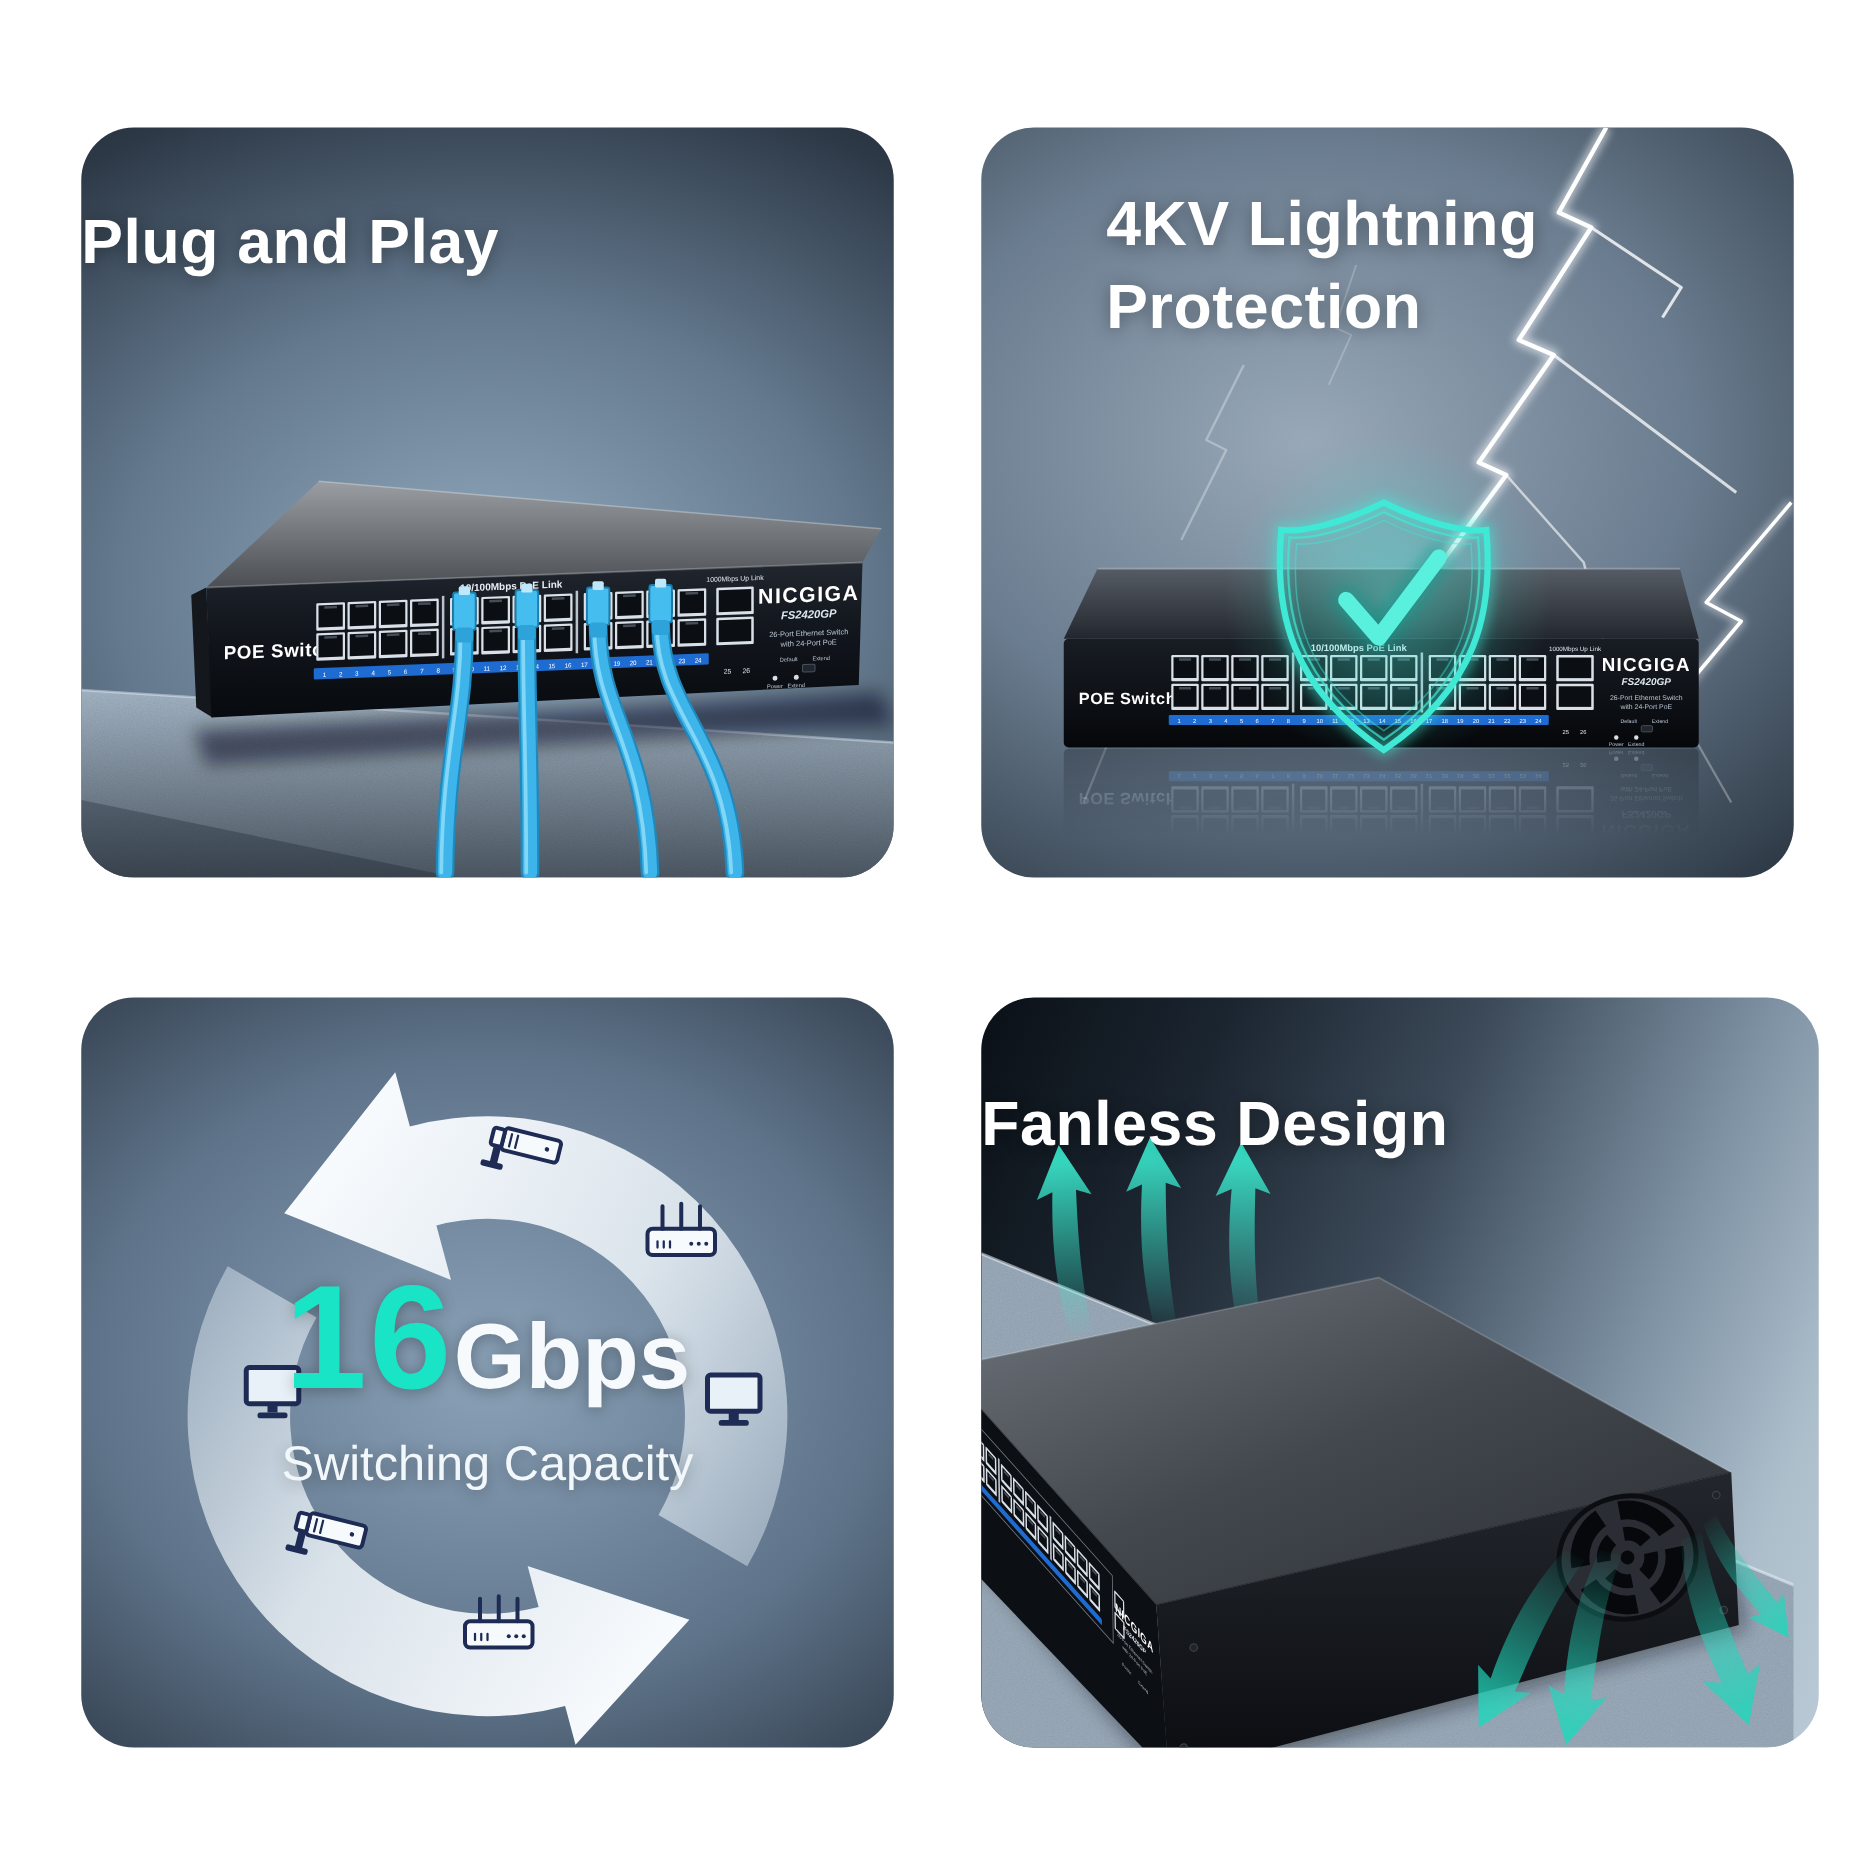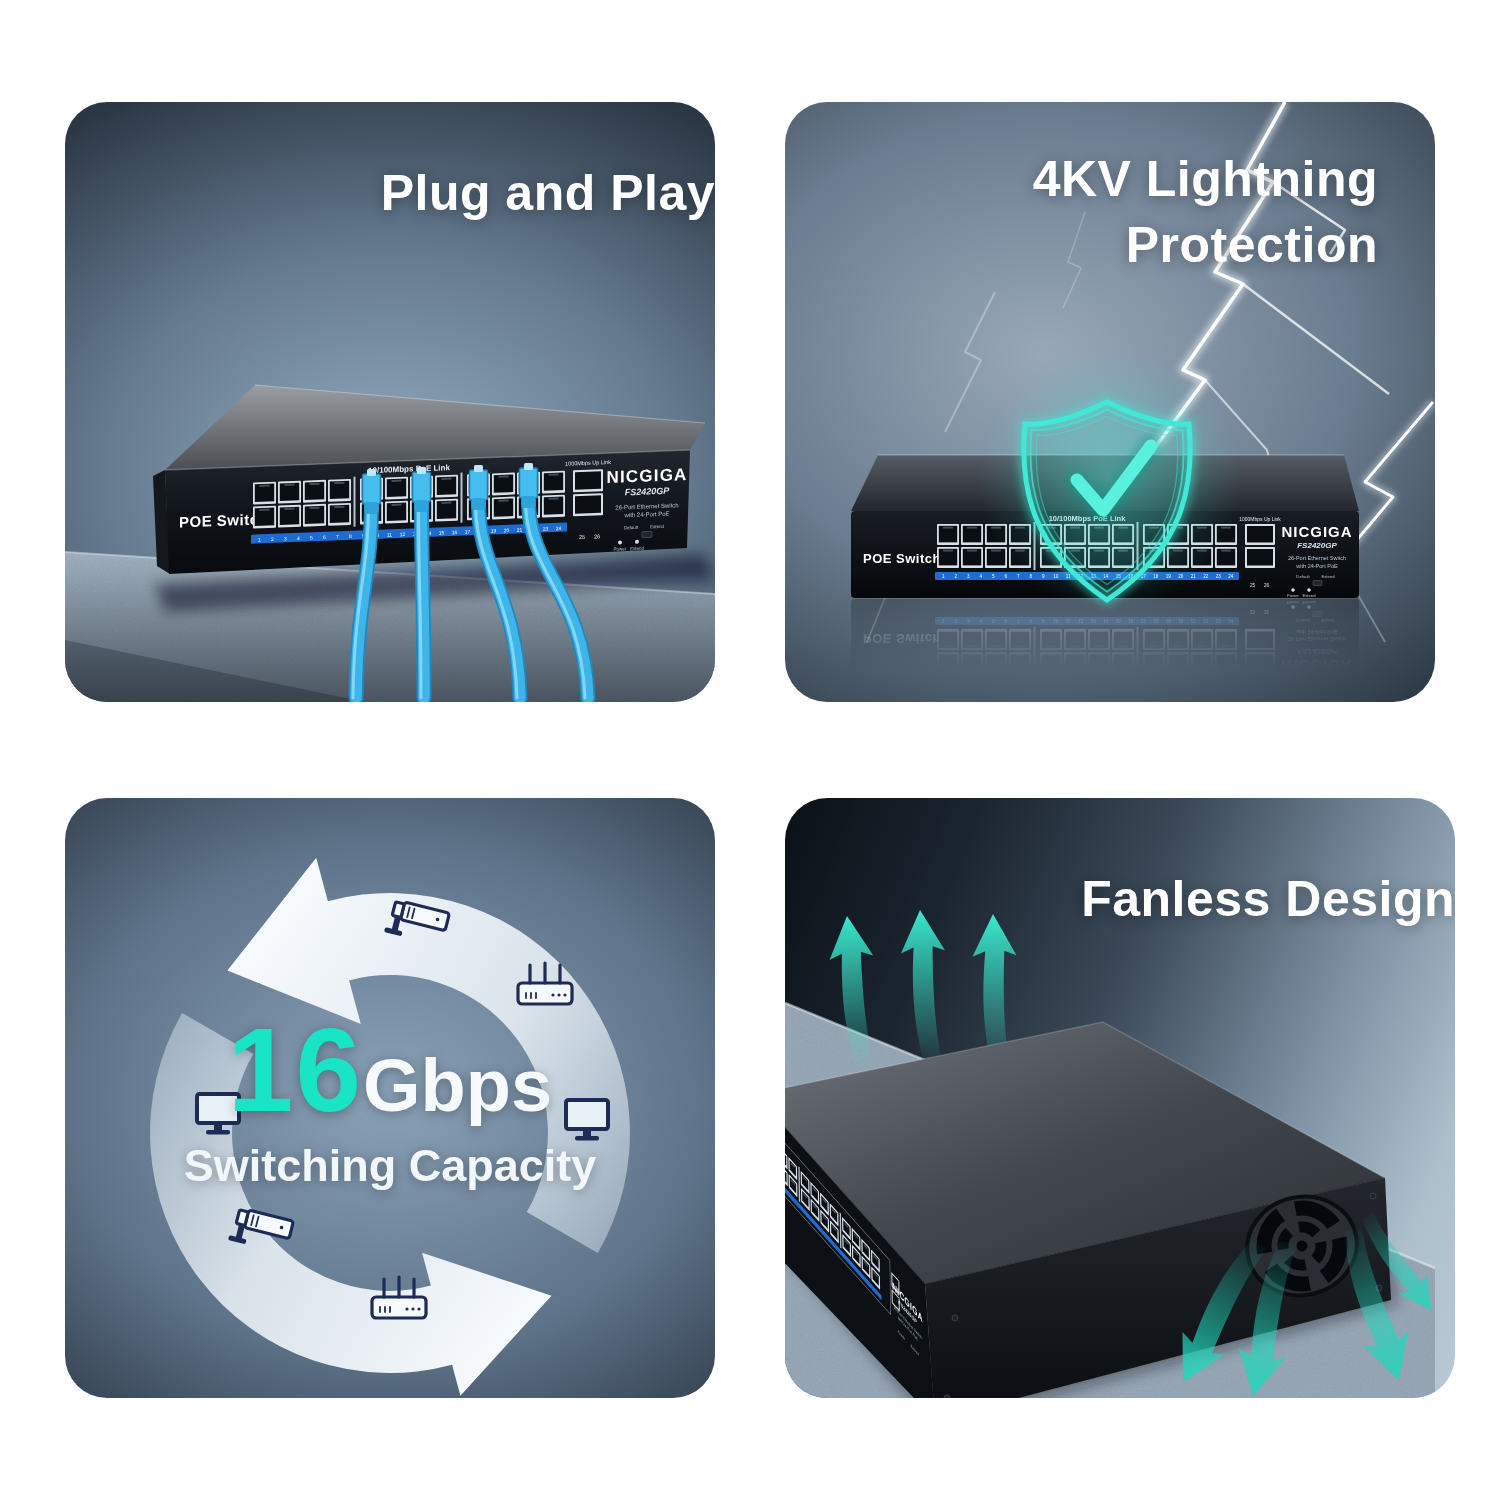"Plug and Play" .panel-title { text-align: right -> left }
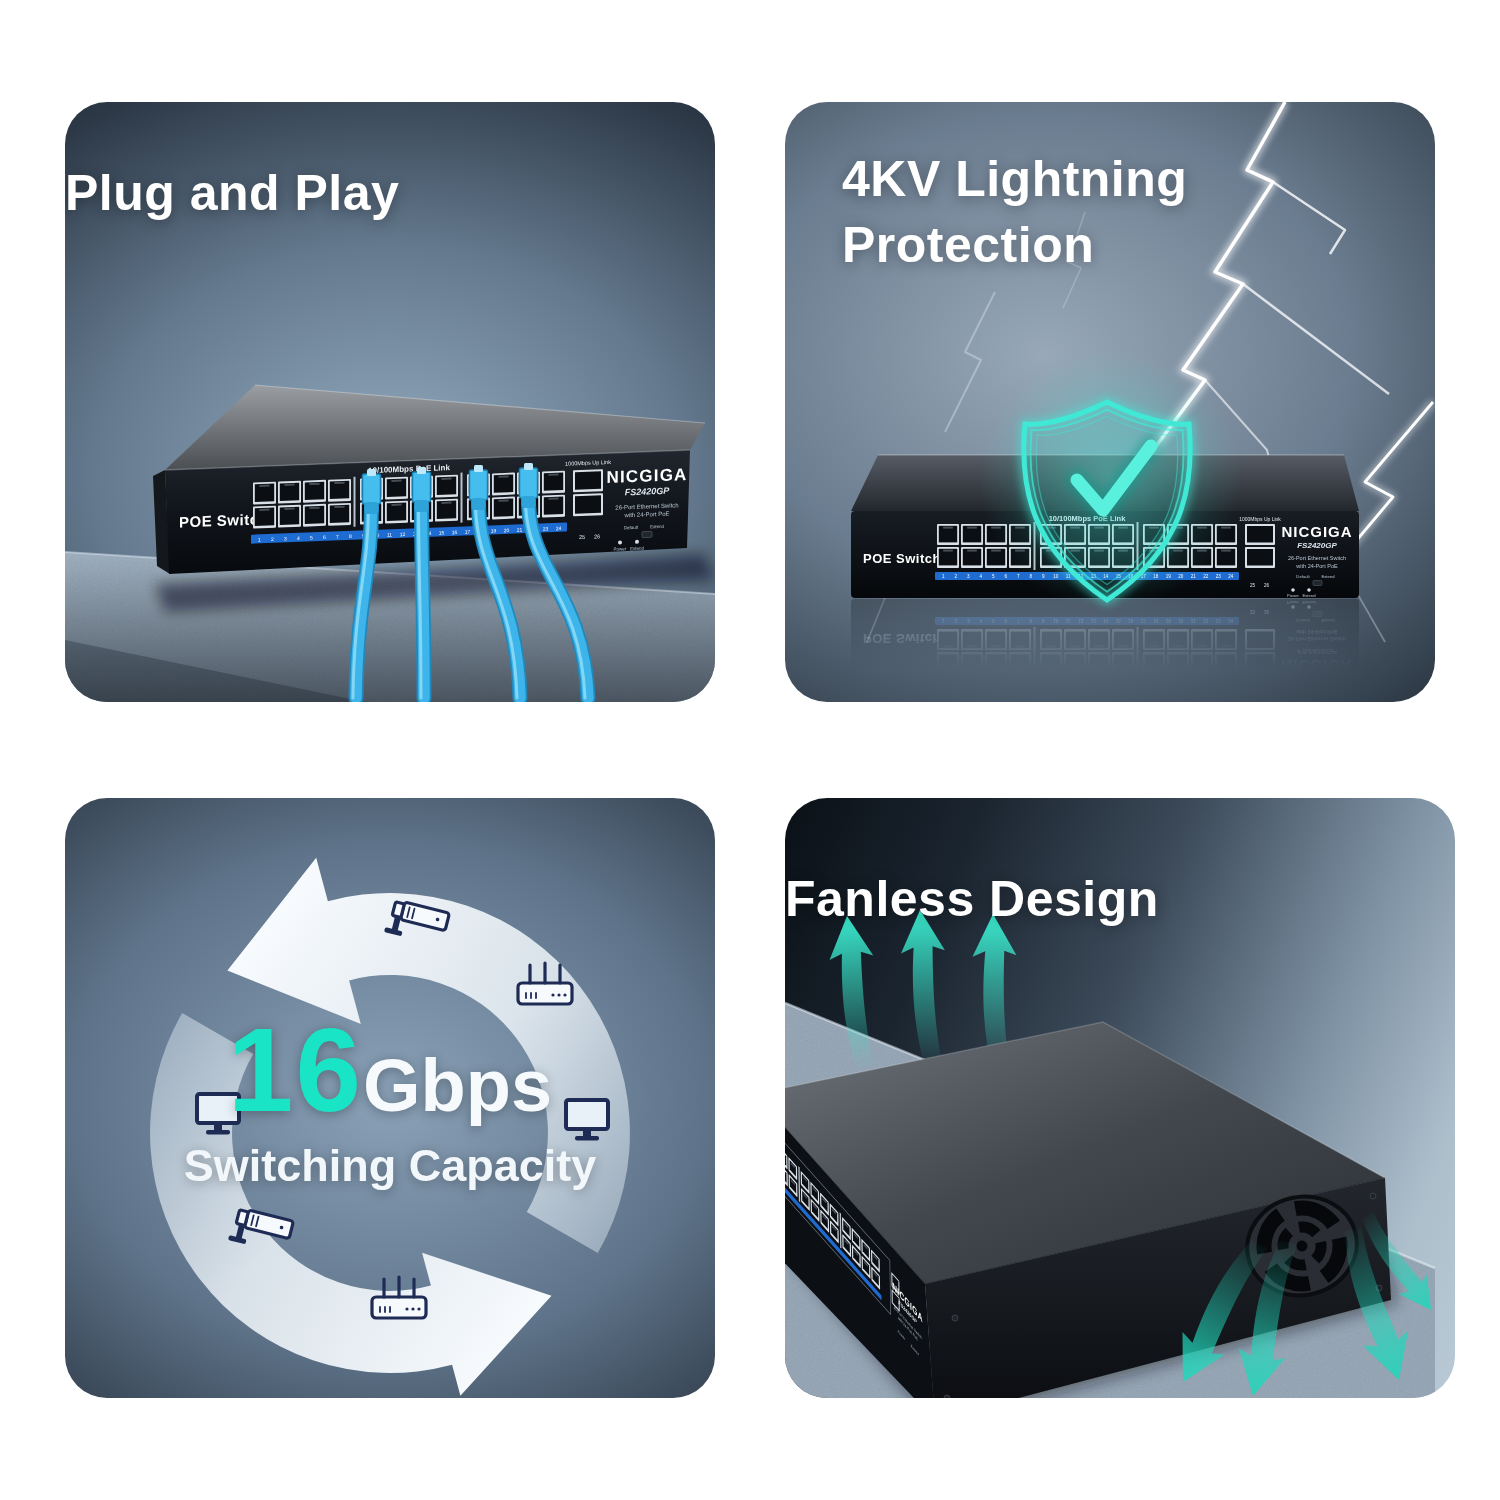"4KV Lightning Protection" .tr .panel-title { padding: 0 57px -> 0 100px }
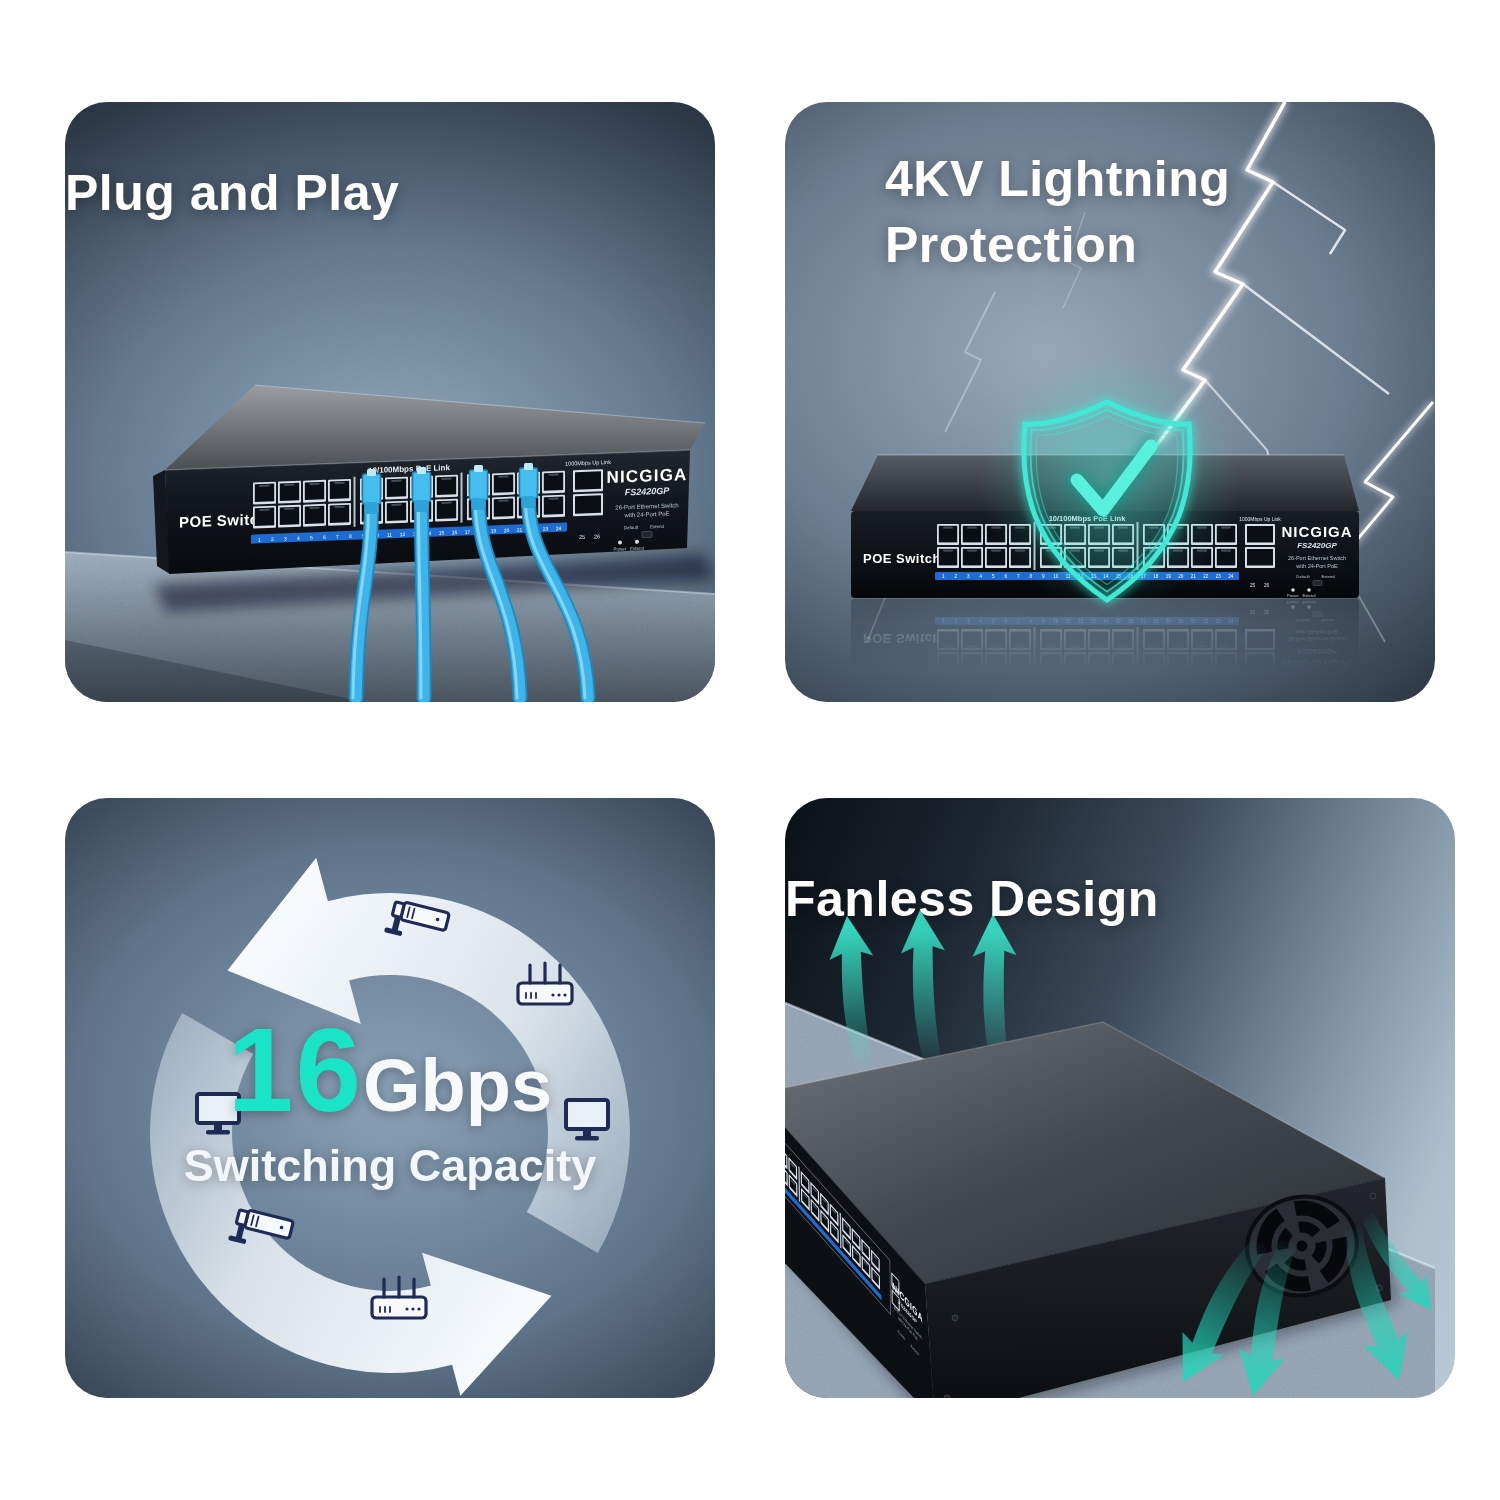"Switching Capacity" .cap-caption { font-size: 45px -> 39px; font-weight: 700 -> 400; margin-top: 2px -> 12px }
